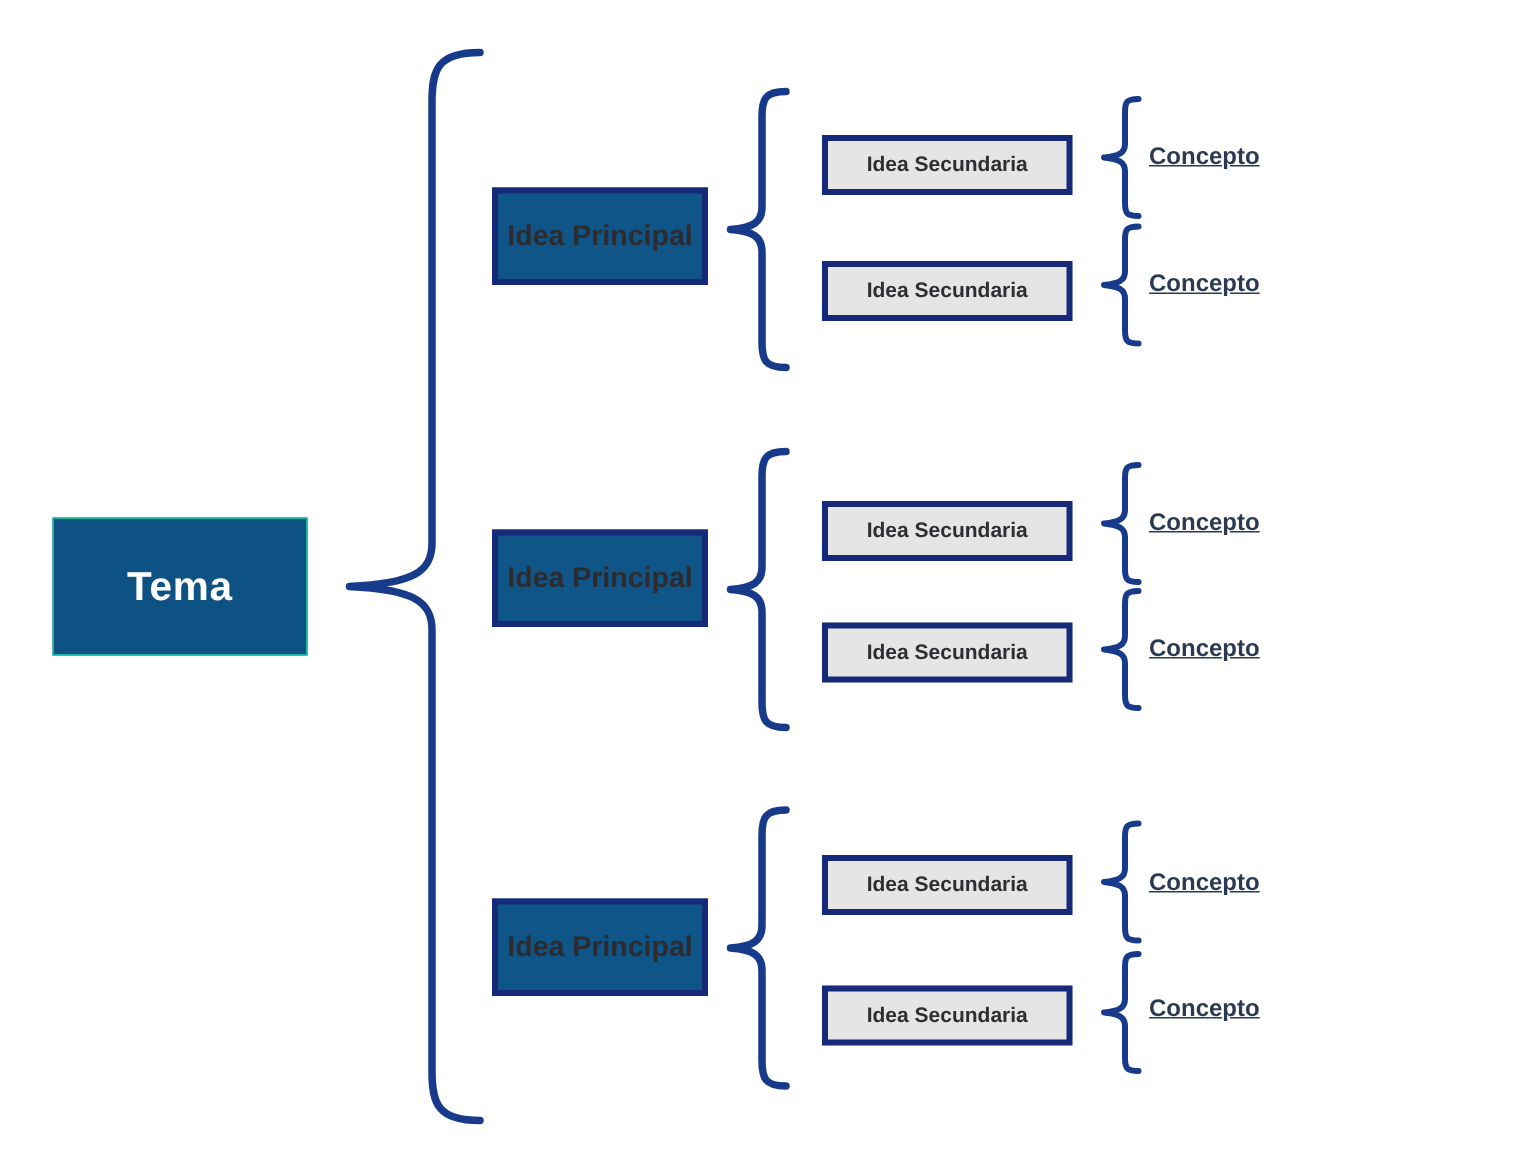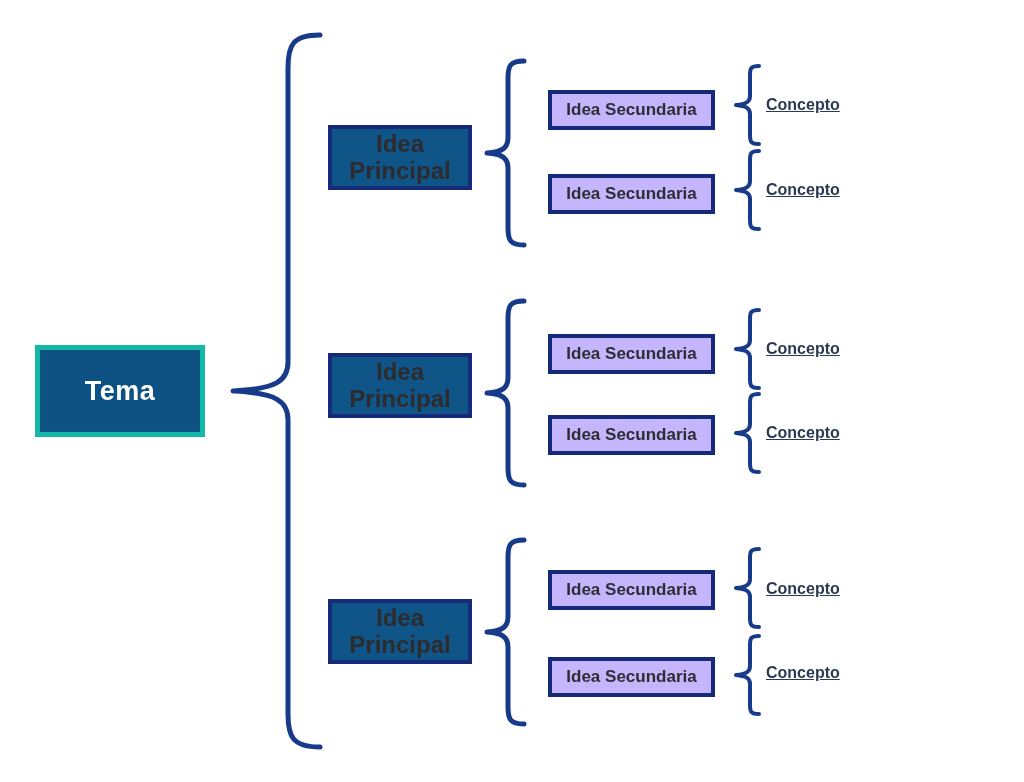"Idea Secundaria" .node-secundaria { background: #c4b5fd -> #e5e5e5; font-size: 17px -> 14px }
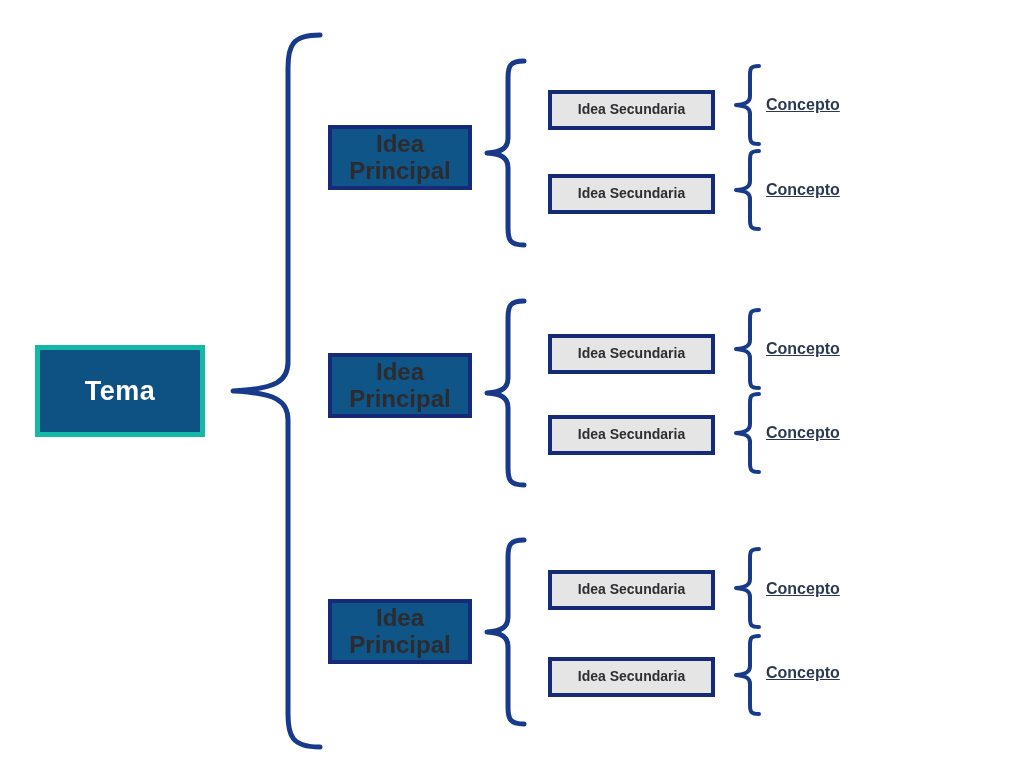"Idea Principal" .node-principal { font-size: 24px -> 19px }
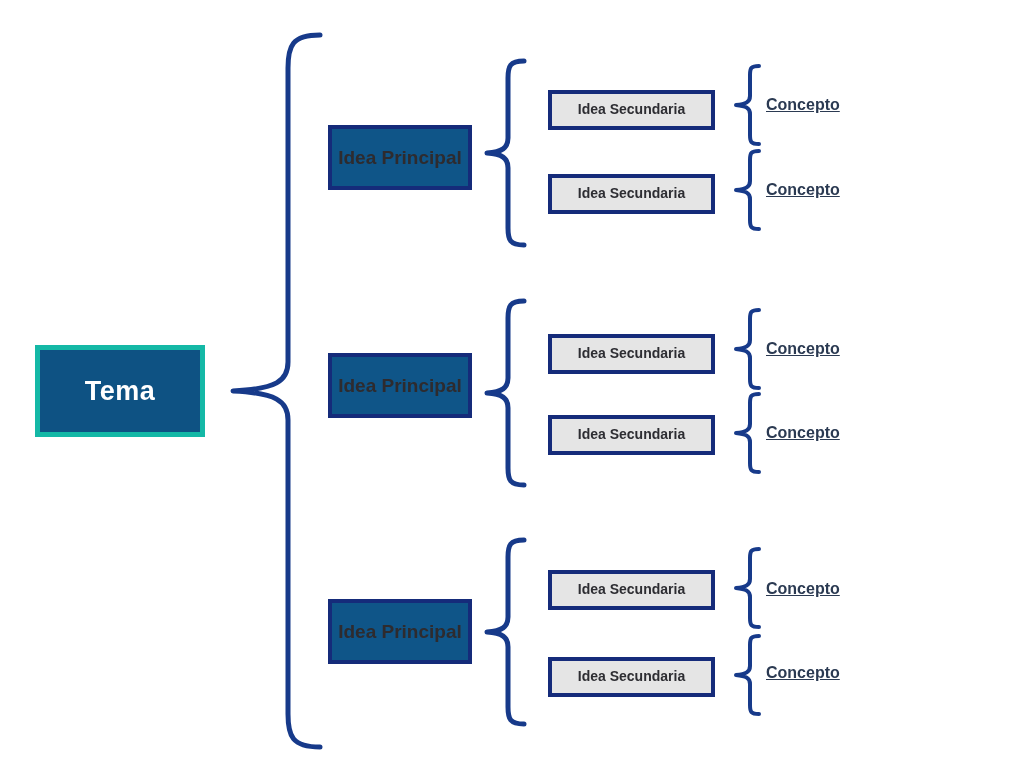"Tema" .node-tema { border: 5px solid #14b8a6 -> 1px solid #14b8a6 }
